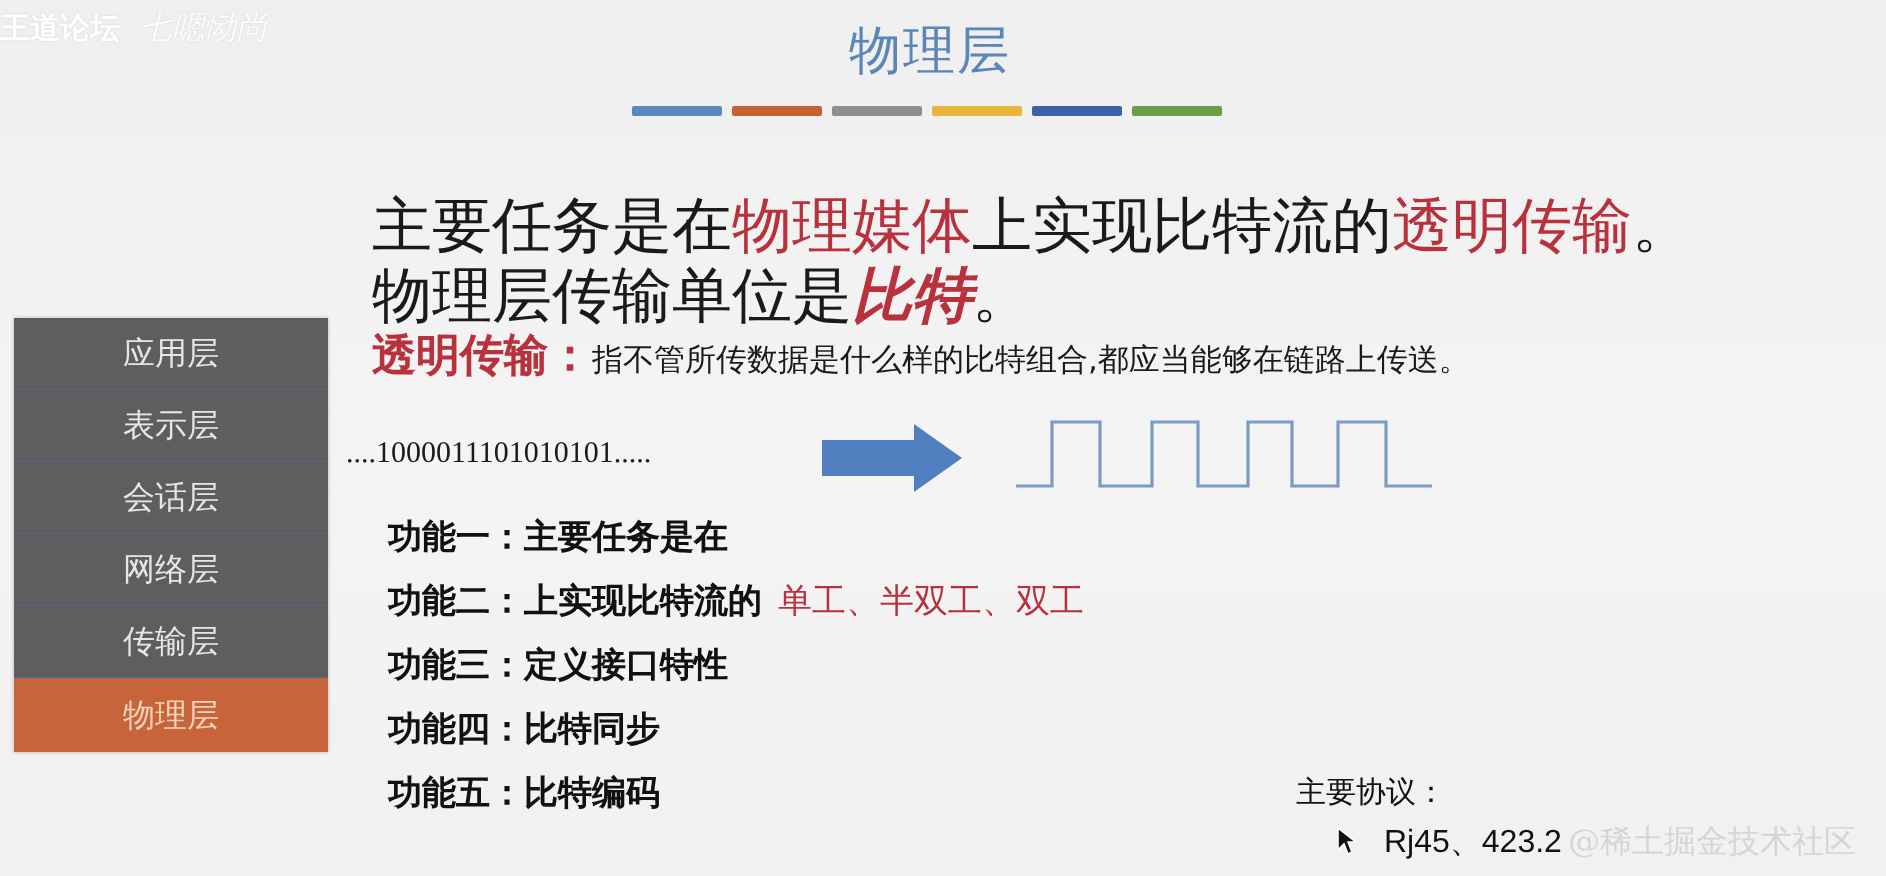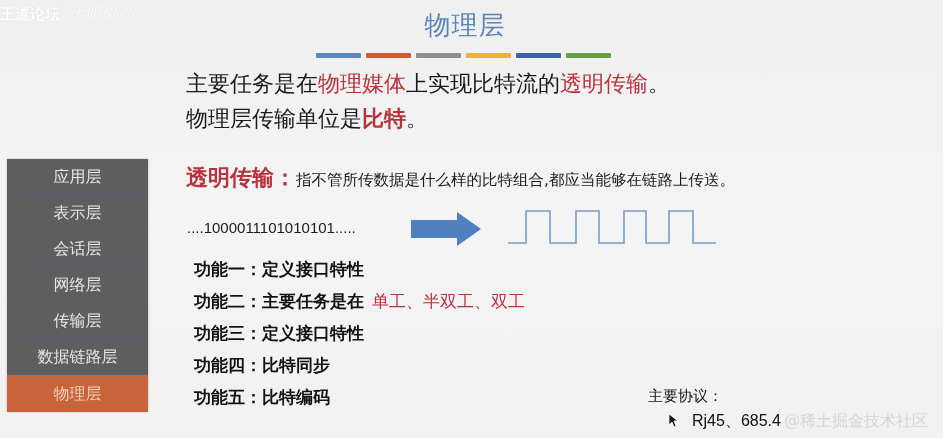"主要任务是在物理媒体上实现比特流的透明传输。" .main-text { font-size: 22px -> 30px; top: 66px -> 96px }
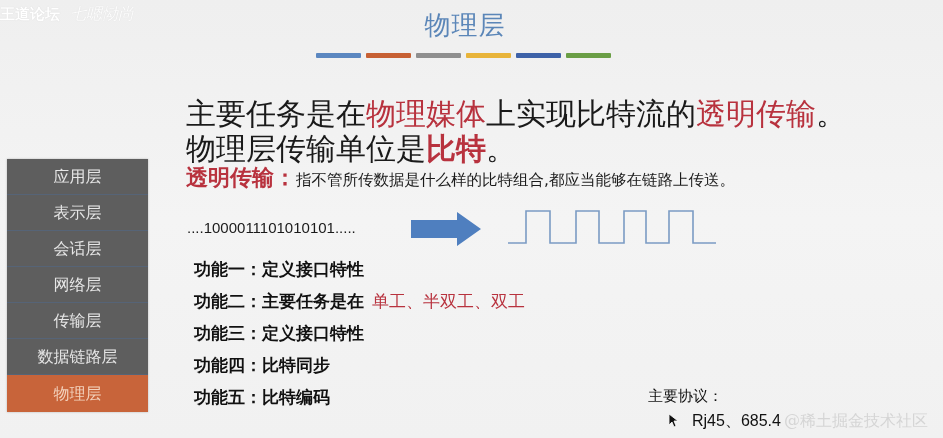"比特" .red-bold { font-style: none -> italic }
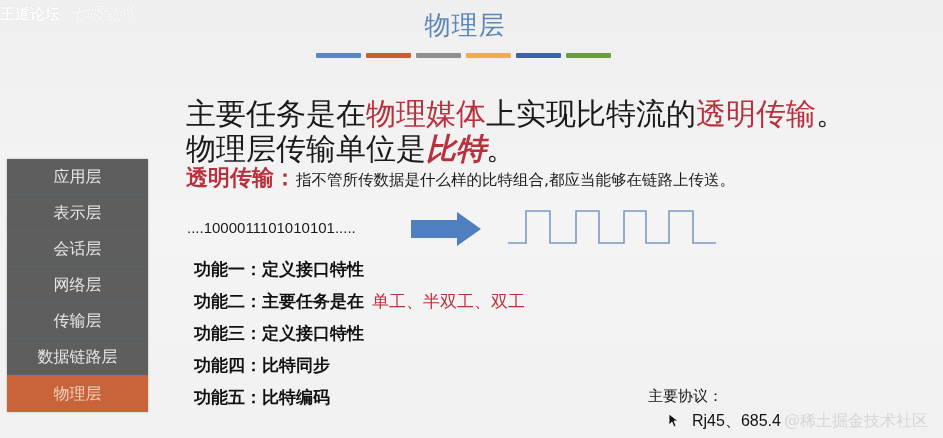"应用层" .layer-stack { width: 141px -> 157px }
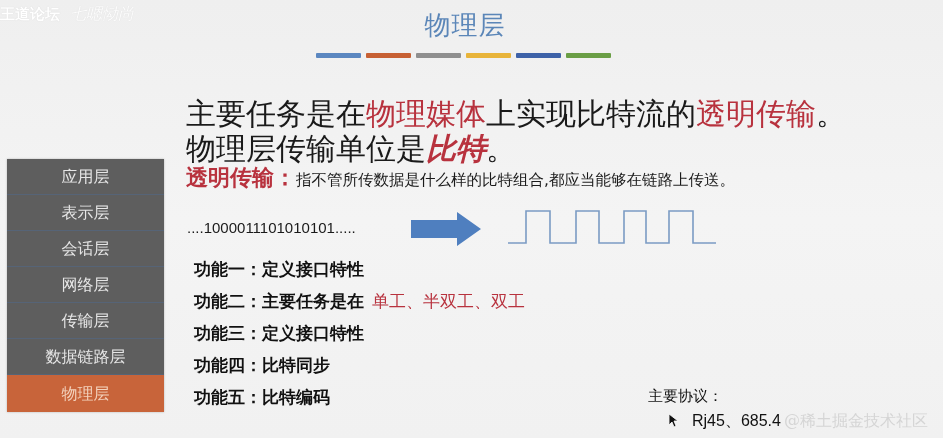"....1000011101010101....." .bits { font-family: Liberation Sans, sans-serif -> Liberation Serif, serif; left: 187px -> 173px }
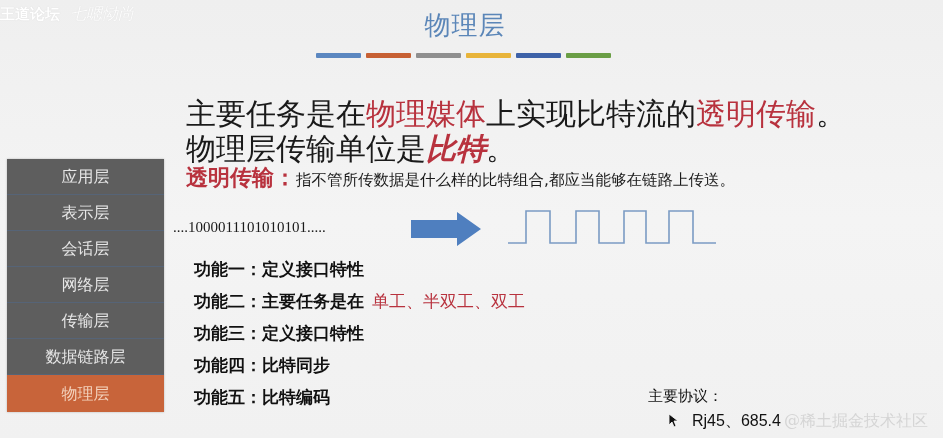"功能一：定义接口特性" span { text: 定义接口特性 -> 主要任务是在 }
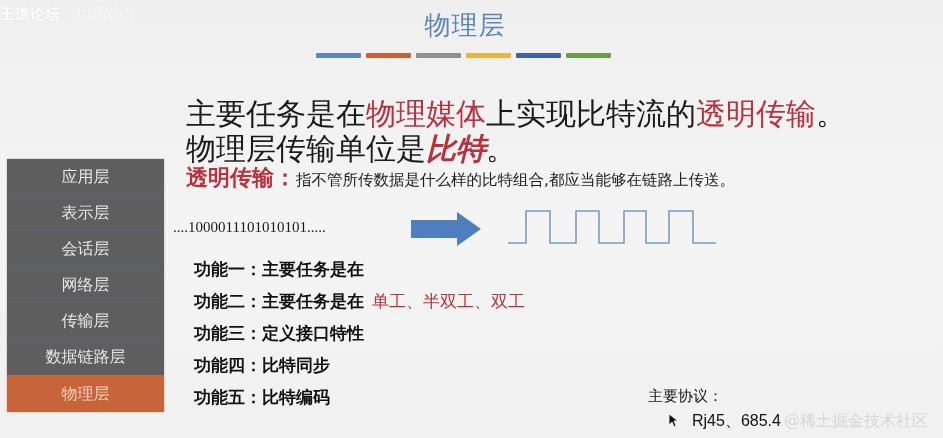"功能二：主要任务是在" span { text: 主要任务是在 -> 上实现比特流的 }
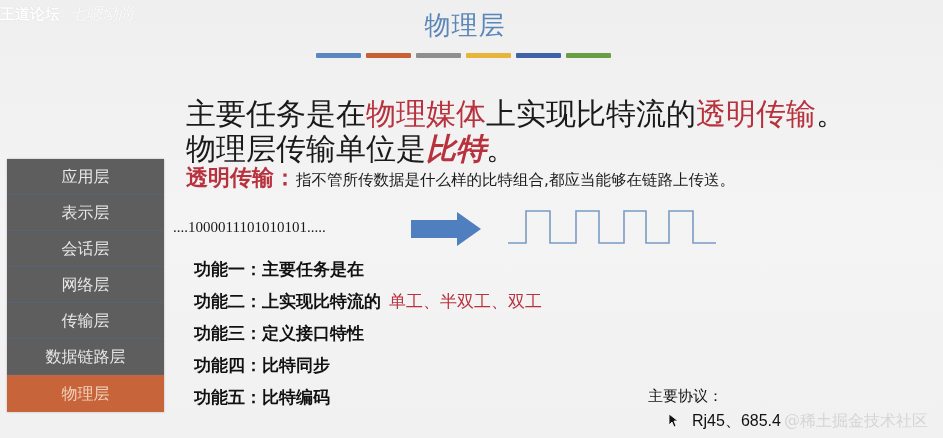"数据链路层" div.layer { html: <div>数据链路层</div> -> none }
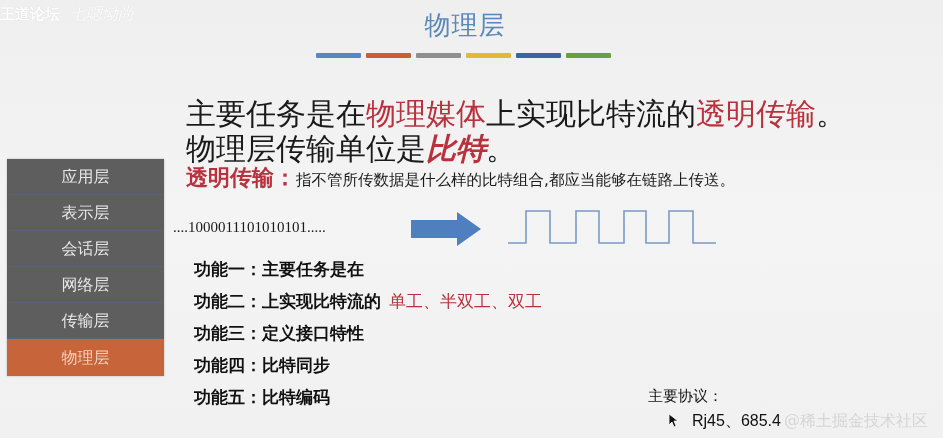"Rj45、685.4" div.plist { text: 685.4 -> 423.2 }
